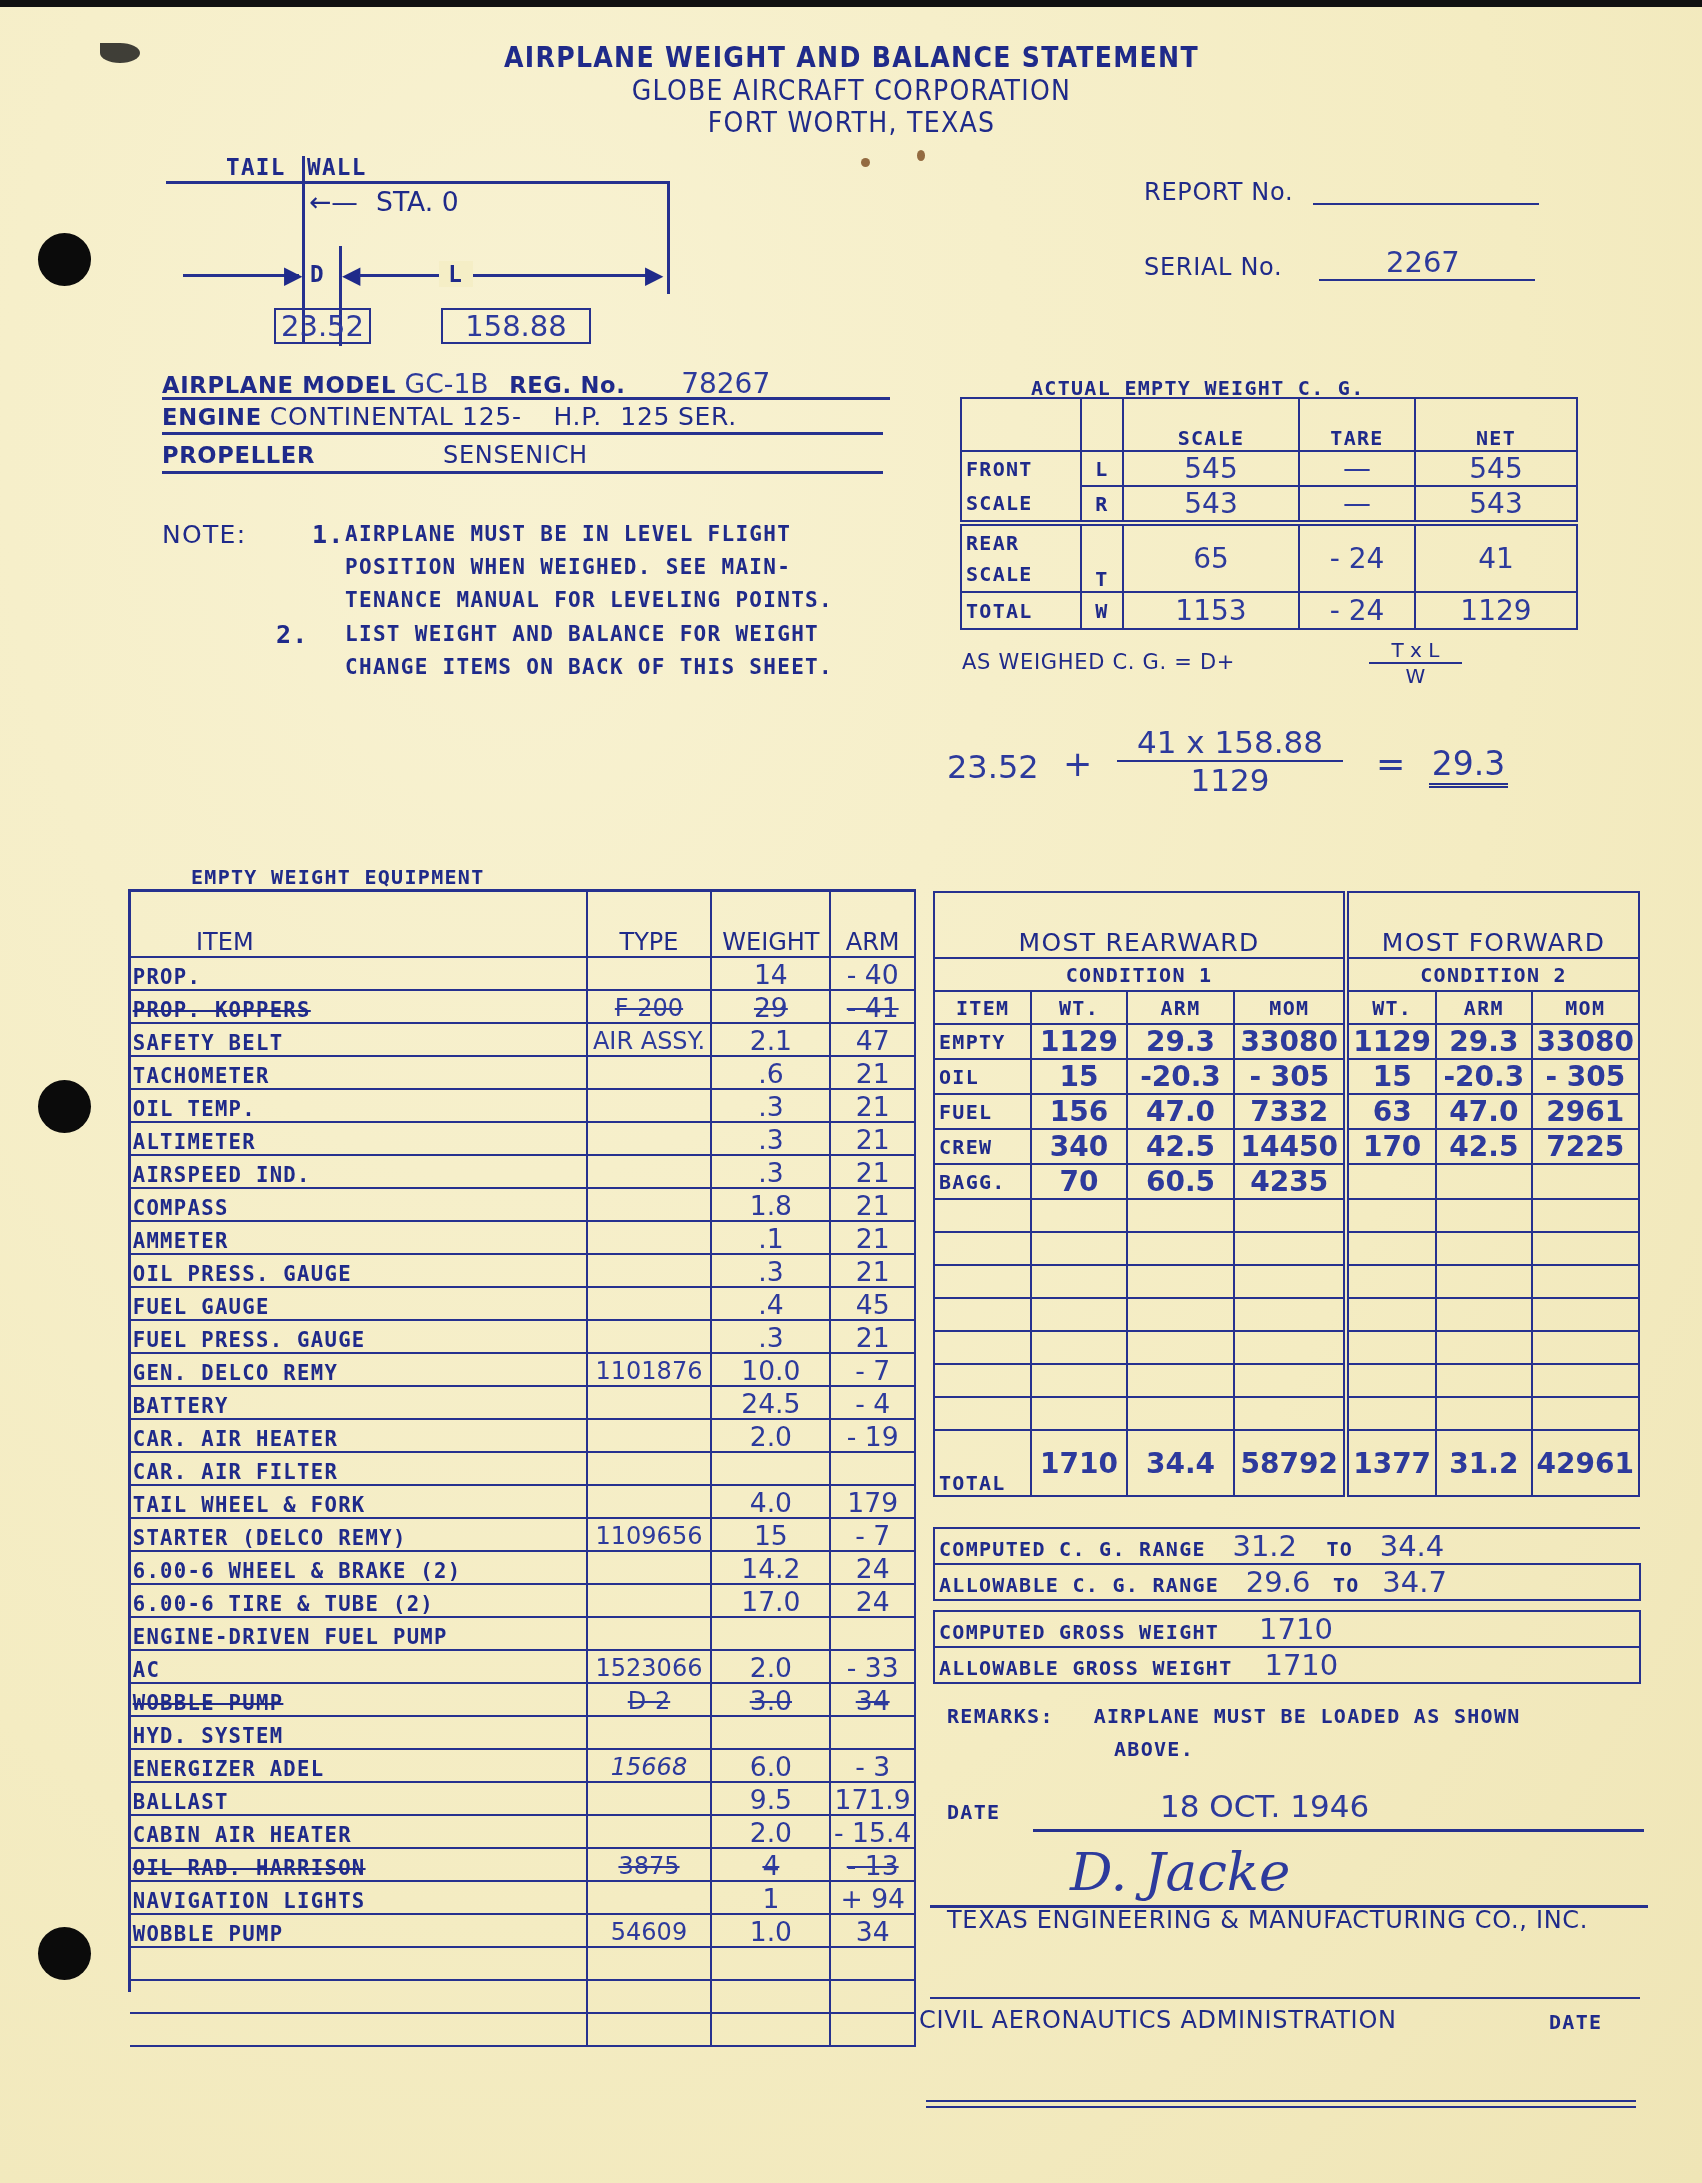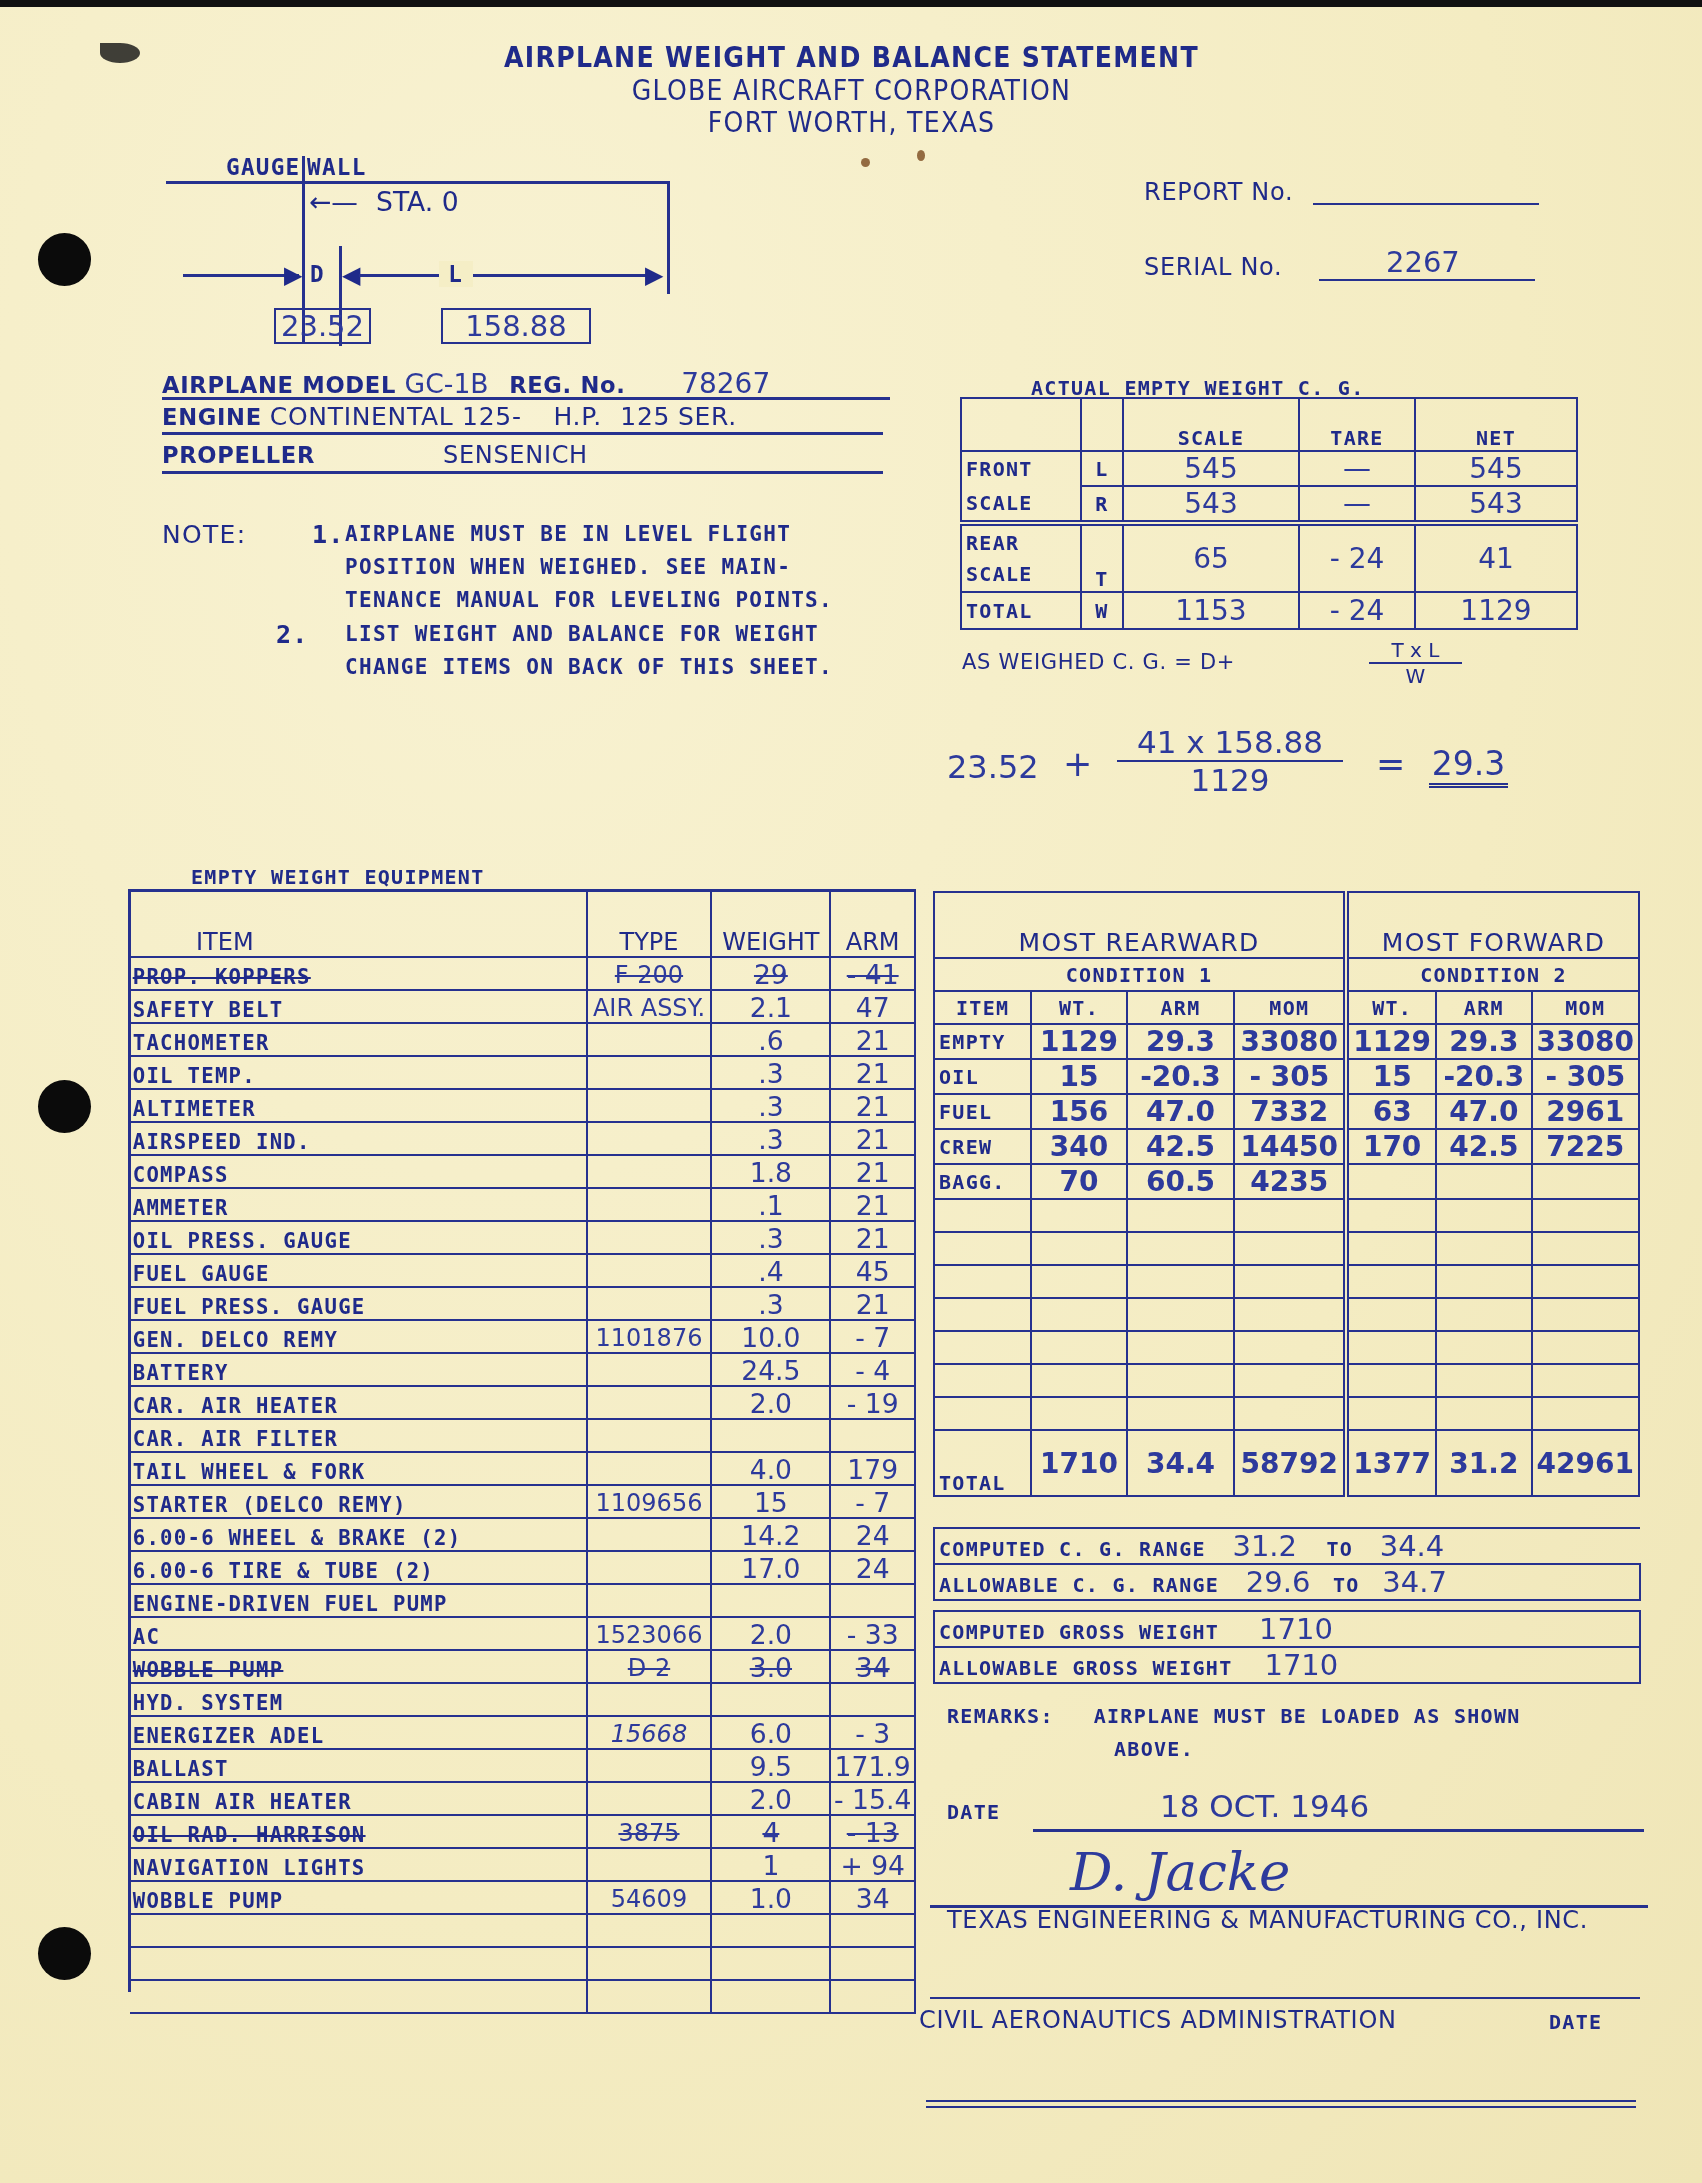"GAUGE" div.abs { text: GAUGE -> TAIL }
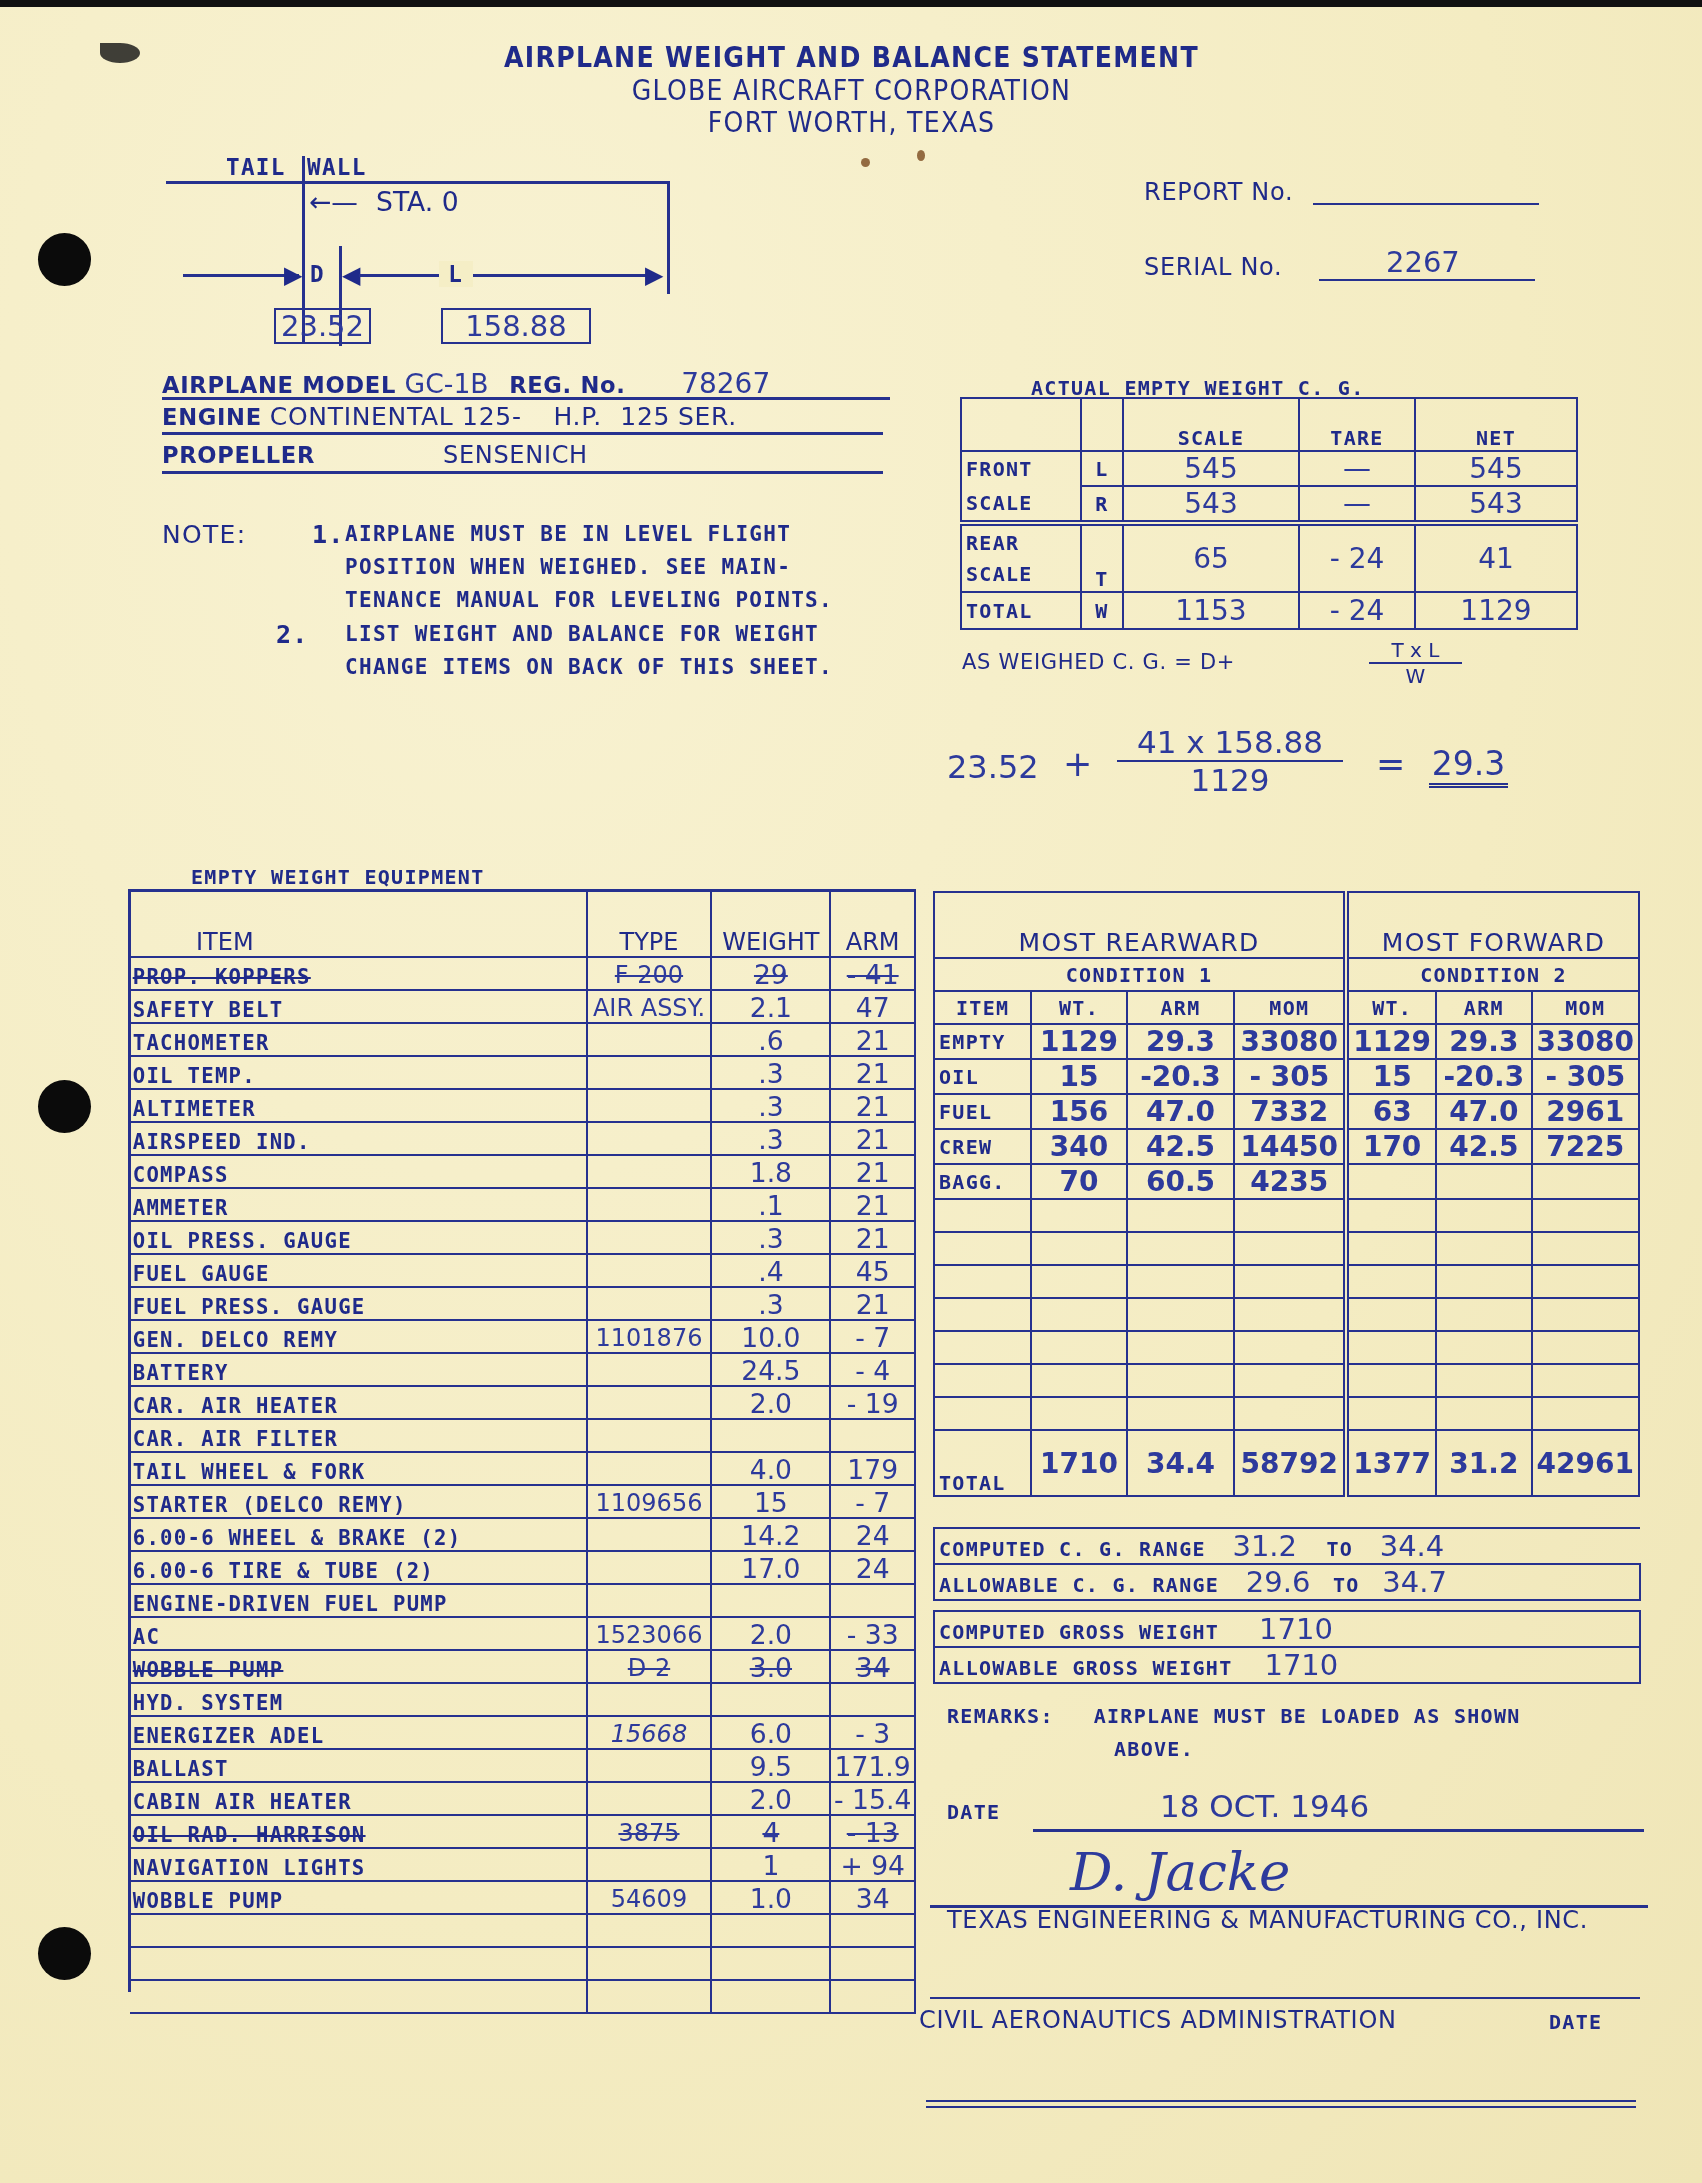"PROP." tr { html: none -> <tr> <td>PROP.</td> <td></td> <td>14</td> <td>- 40</td> </tr> }
